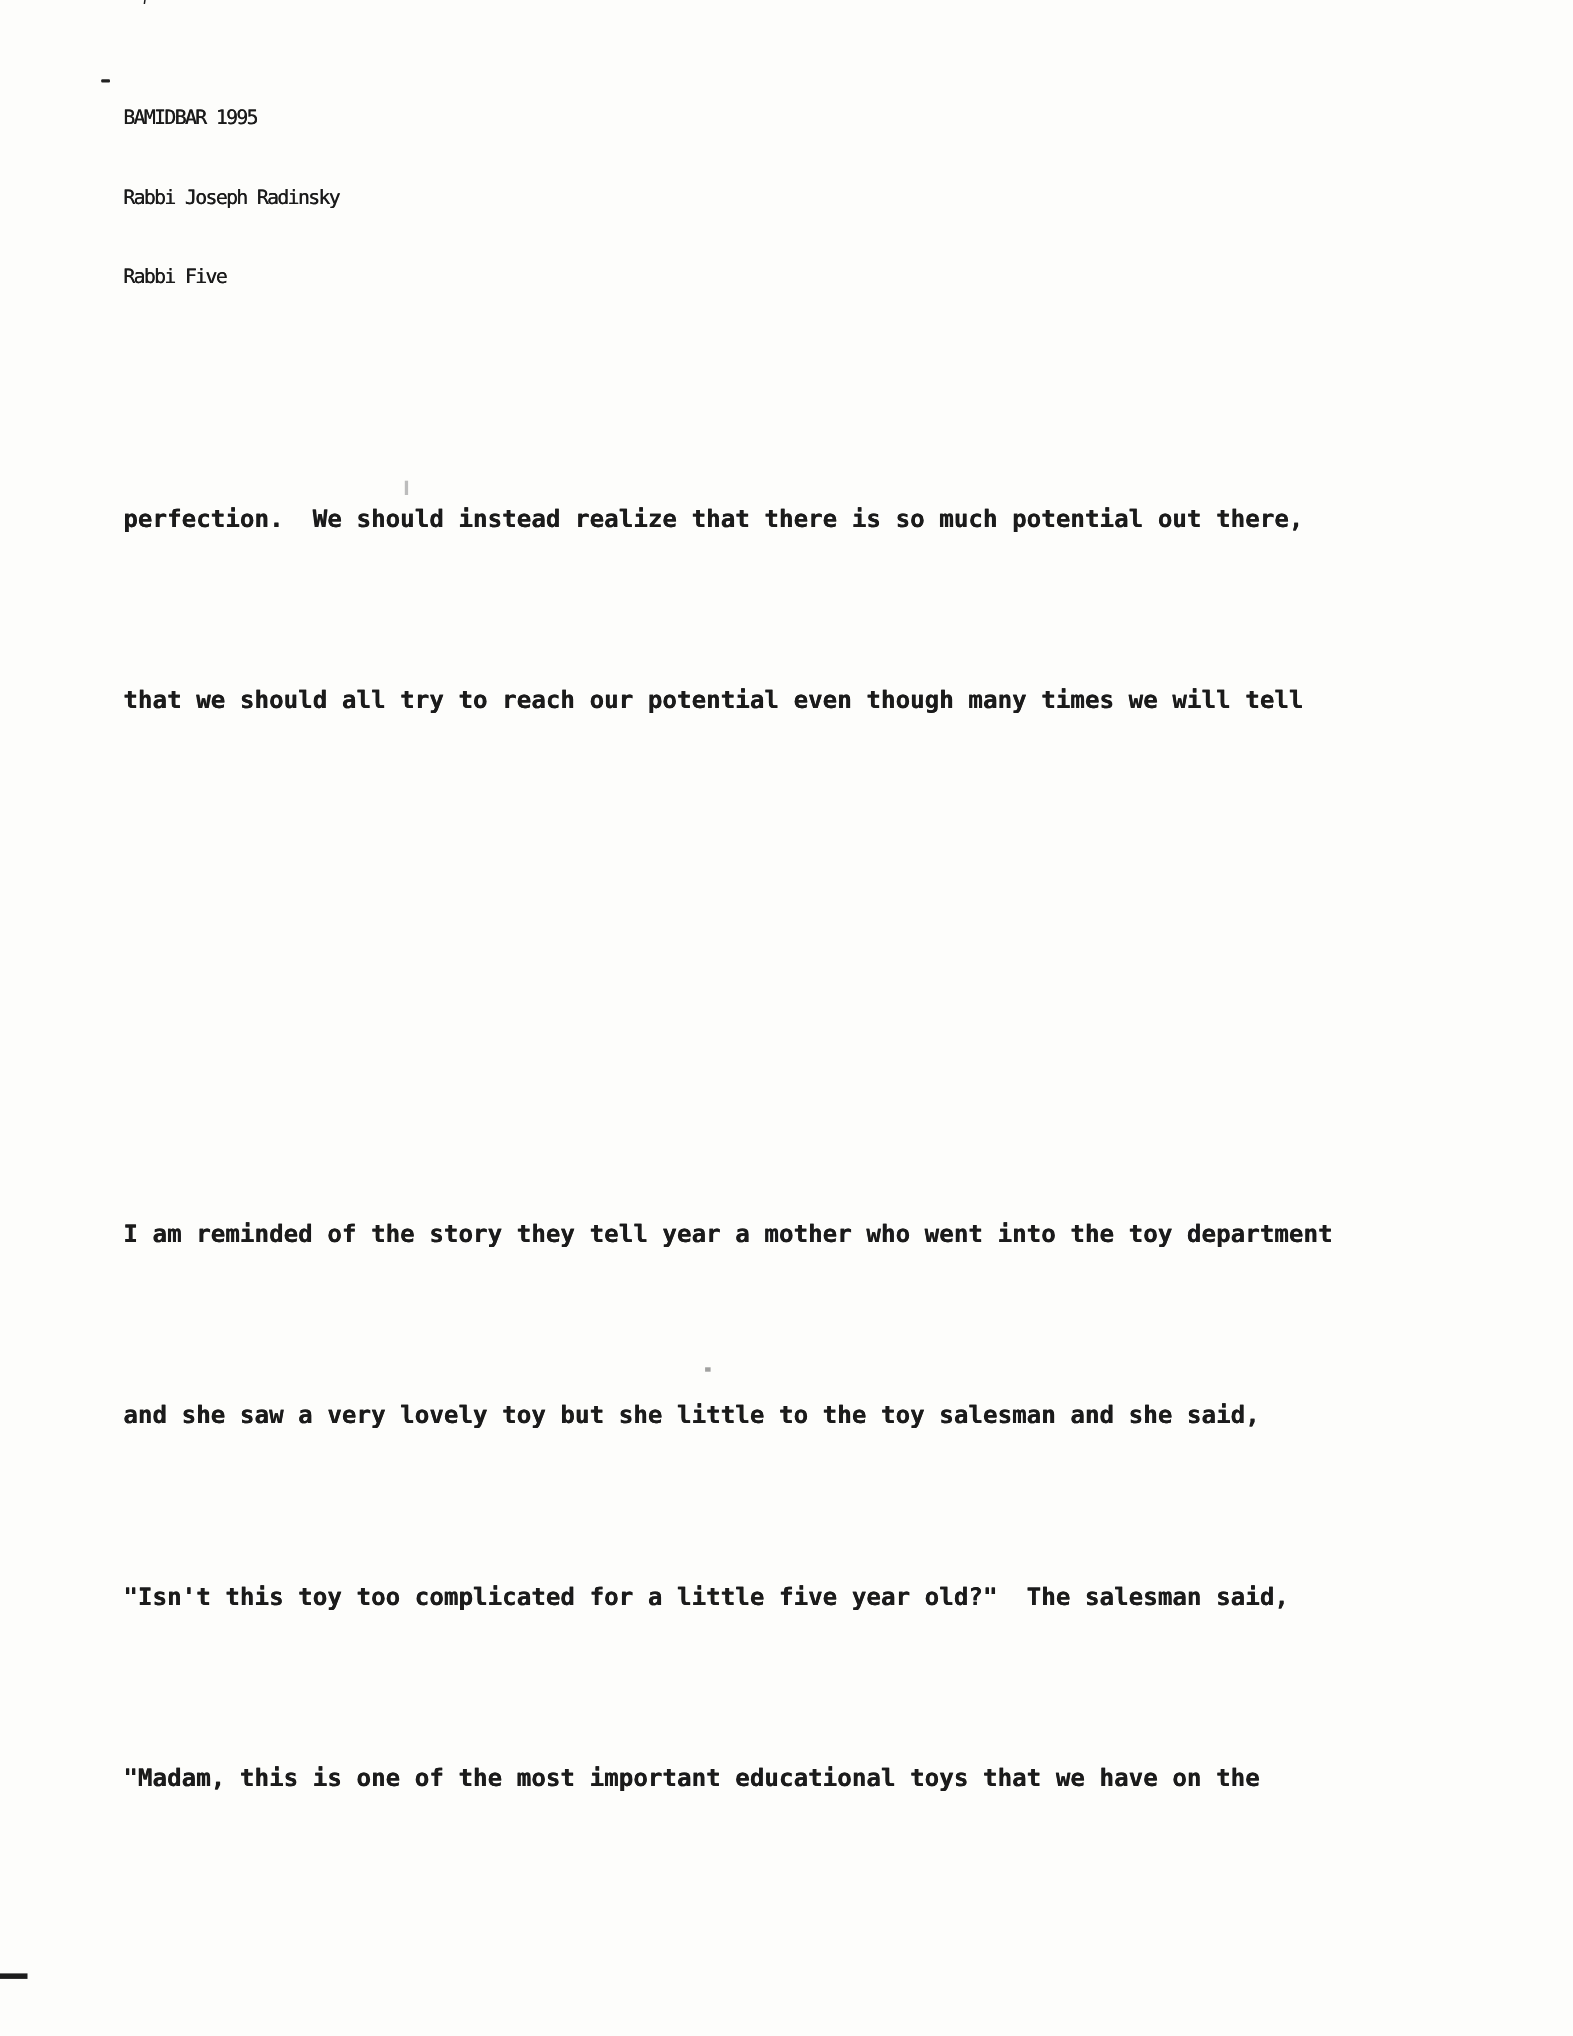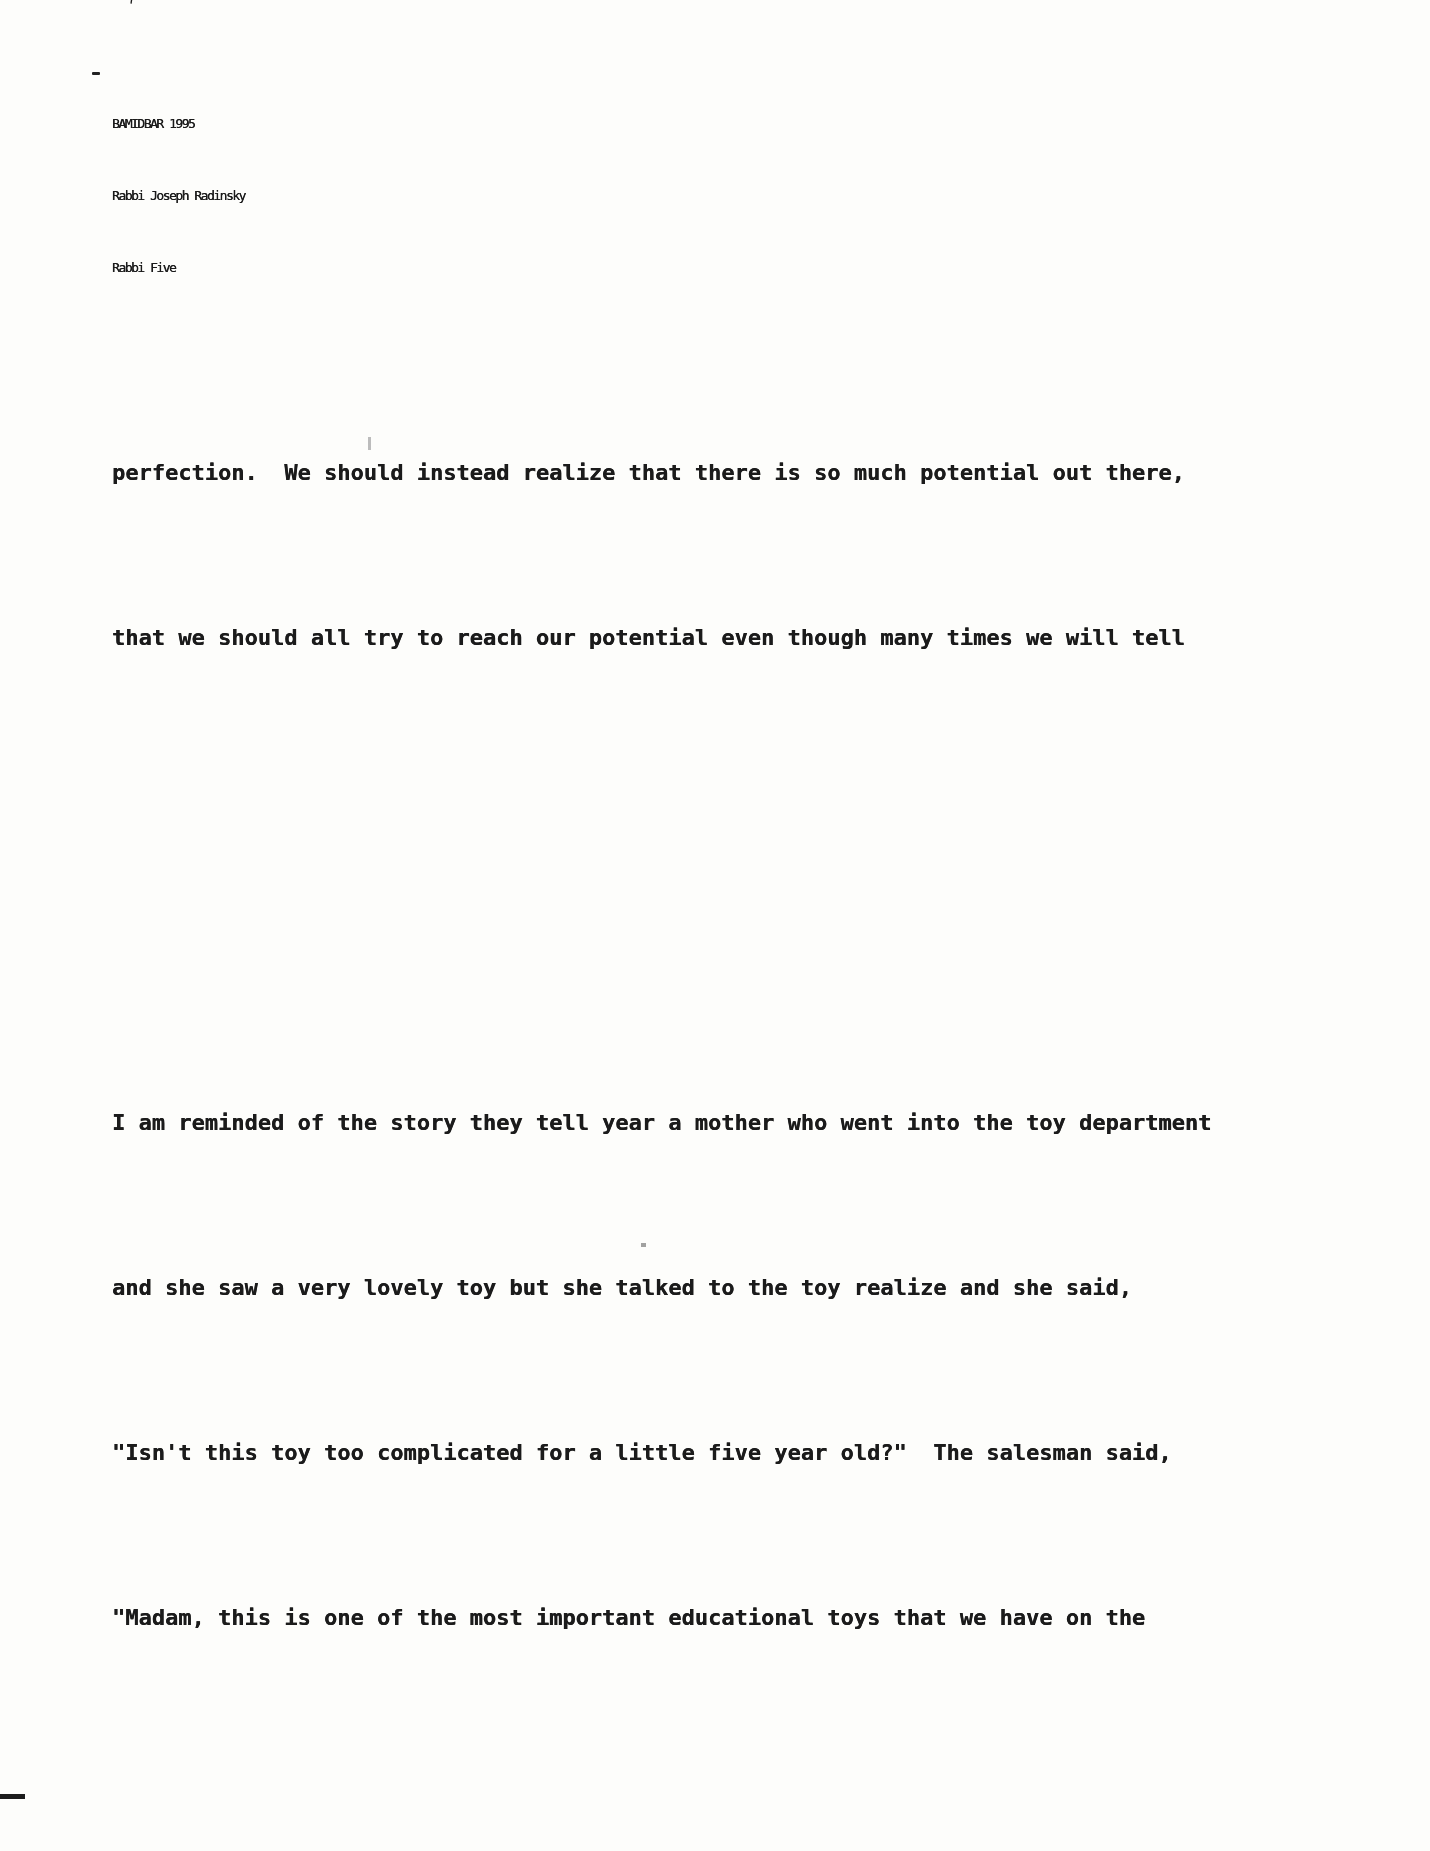"BAMIDBAR 1995" .doc-header { font-size: 13px -> 18px; top: 64px -> 48px }
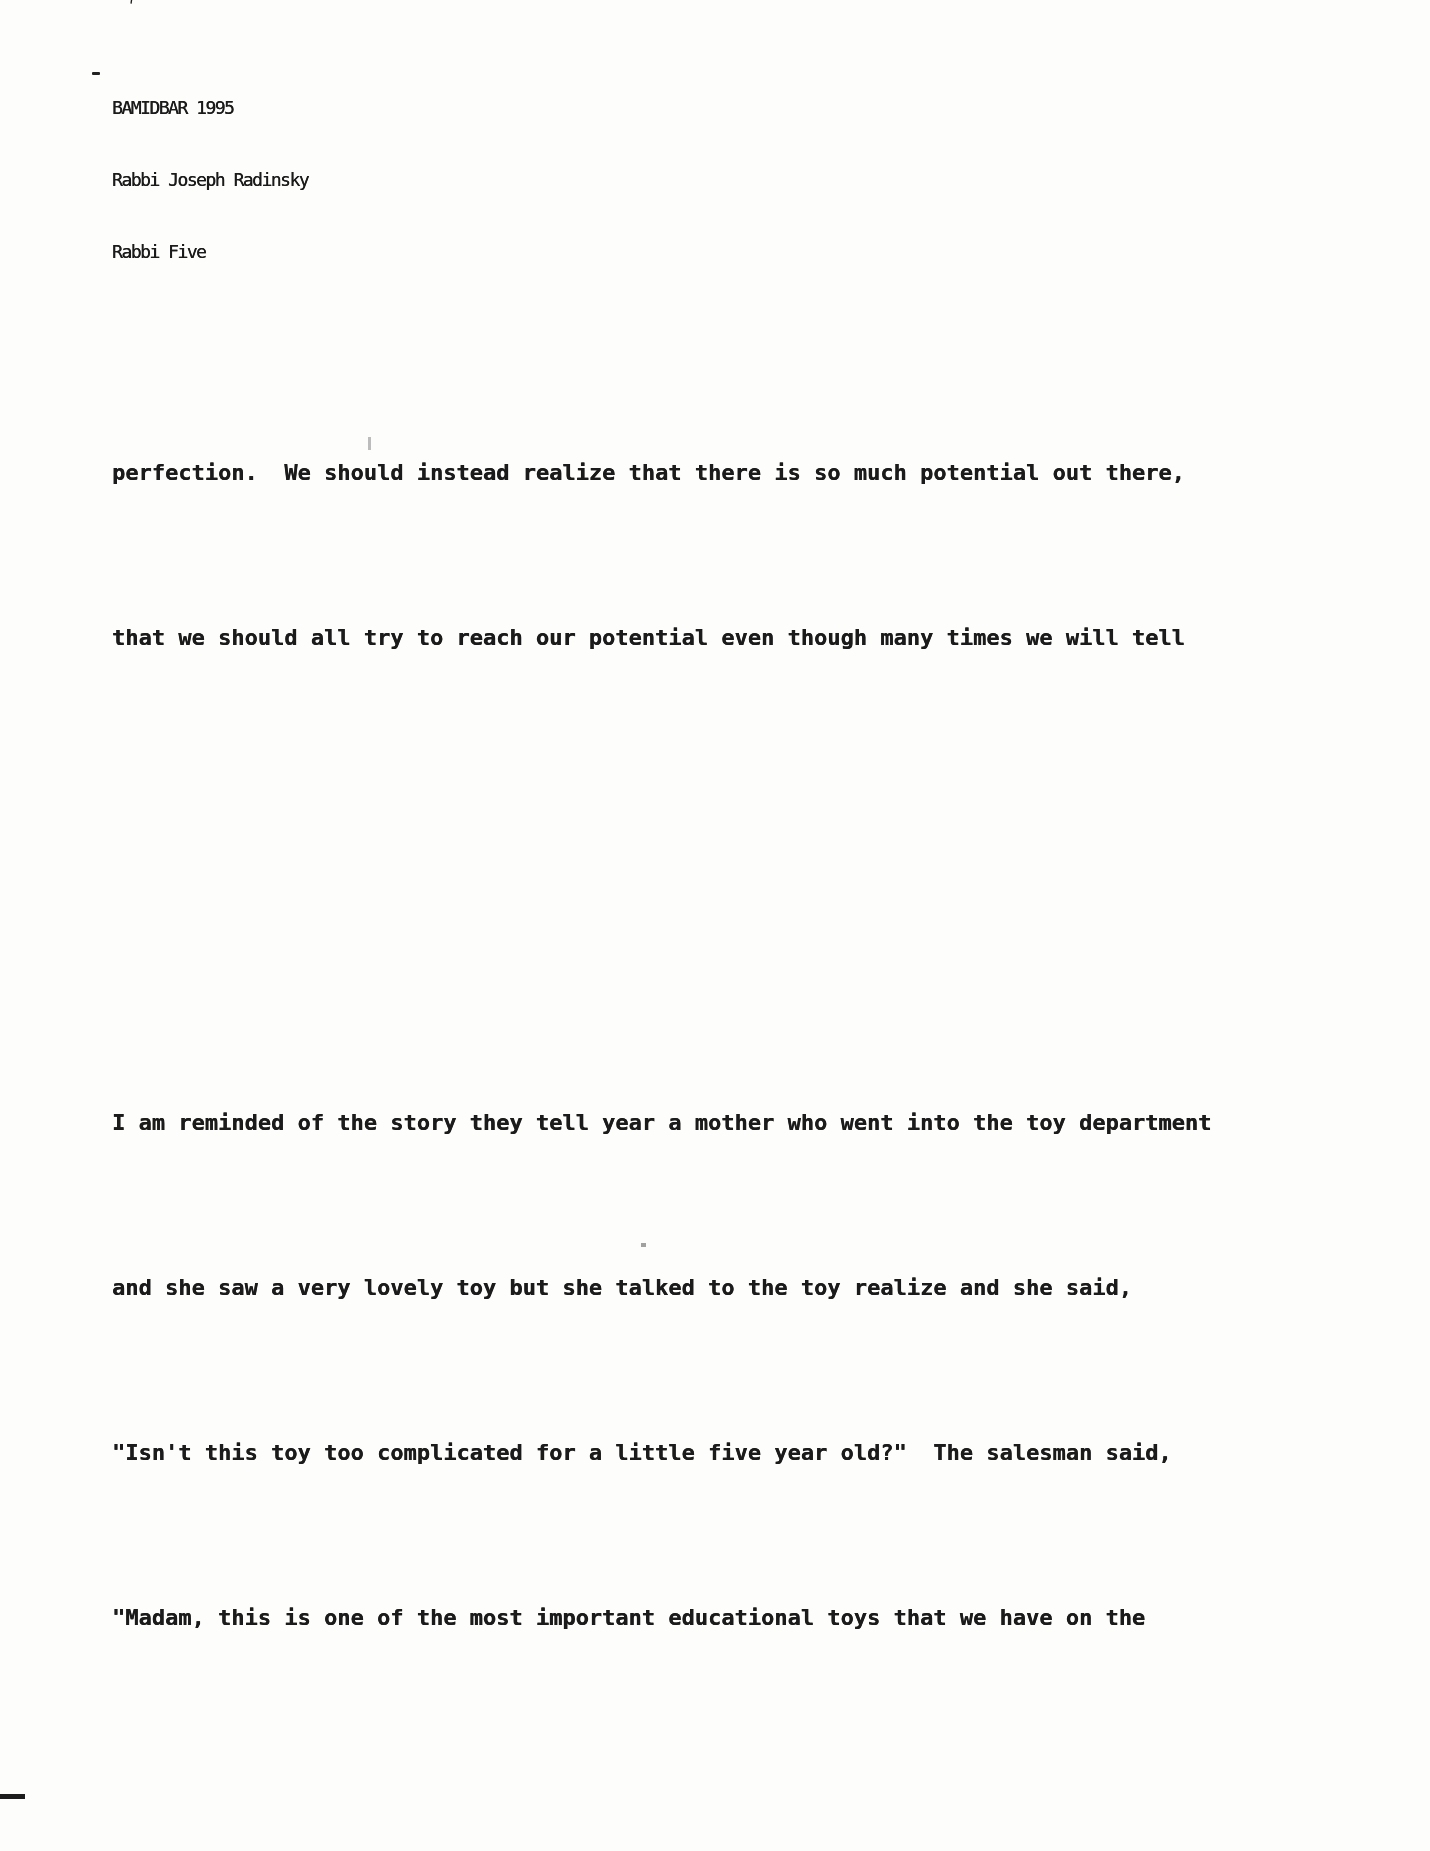"and she saw a very" div.line { text: talked to the toy realize -> little to the toy salesman }
